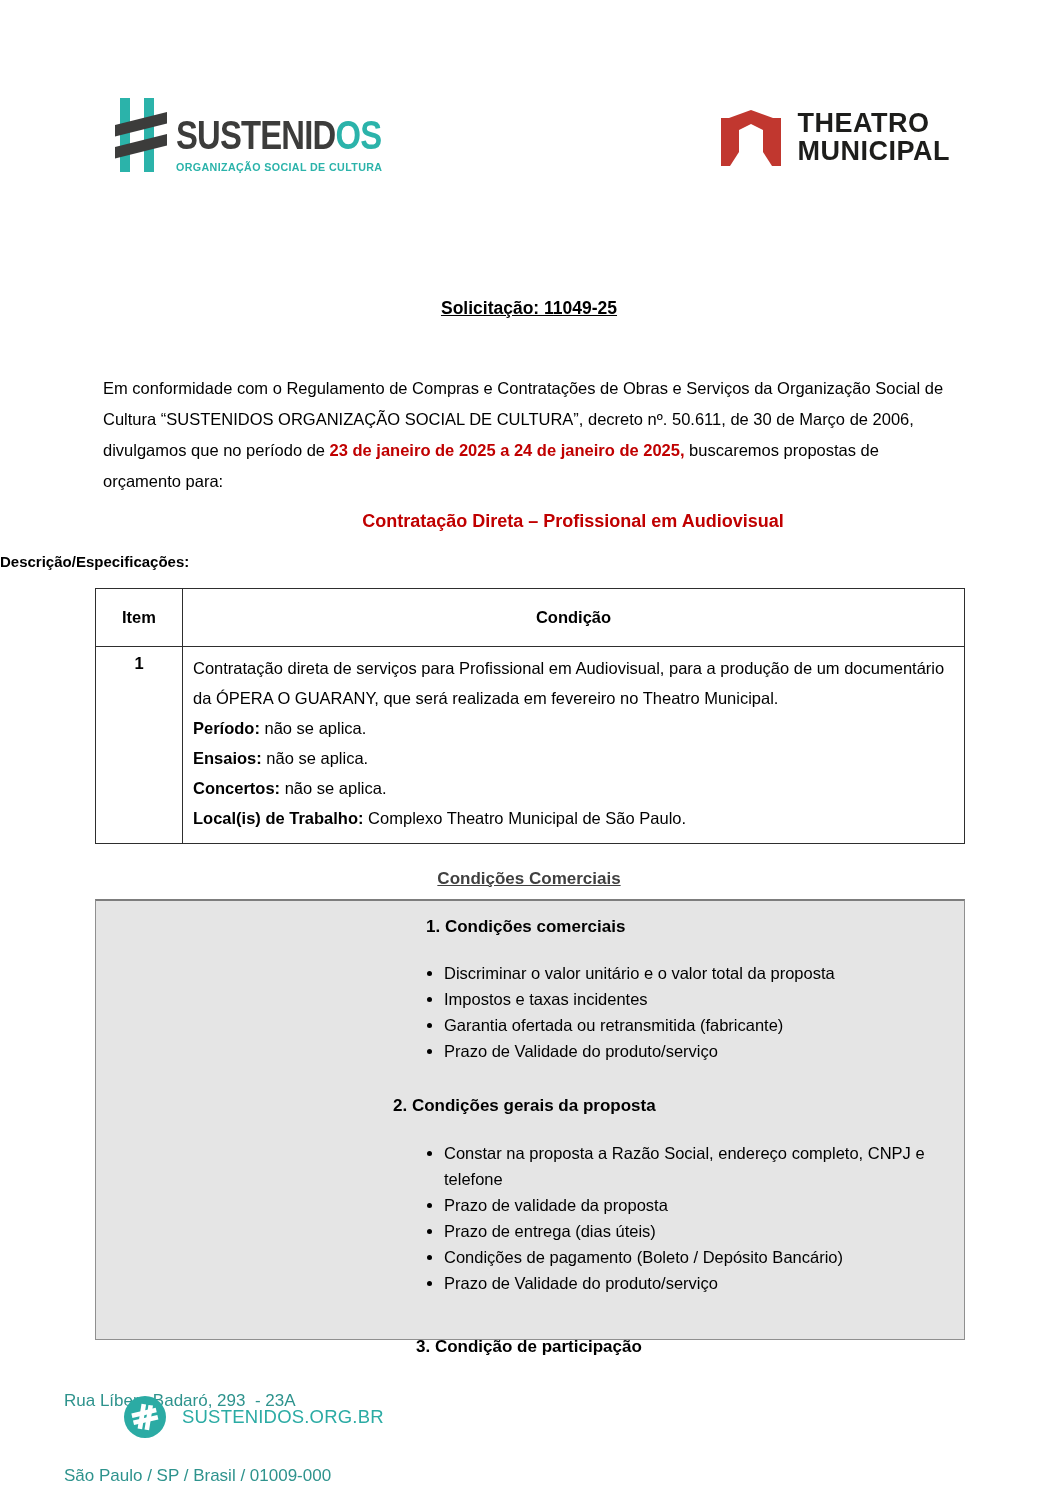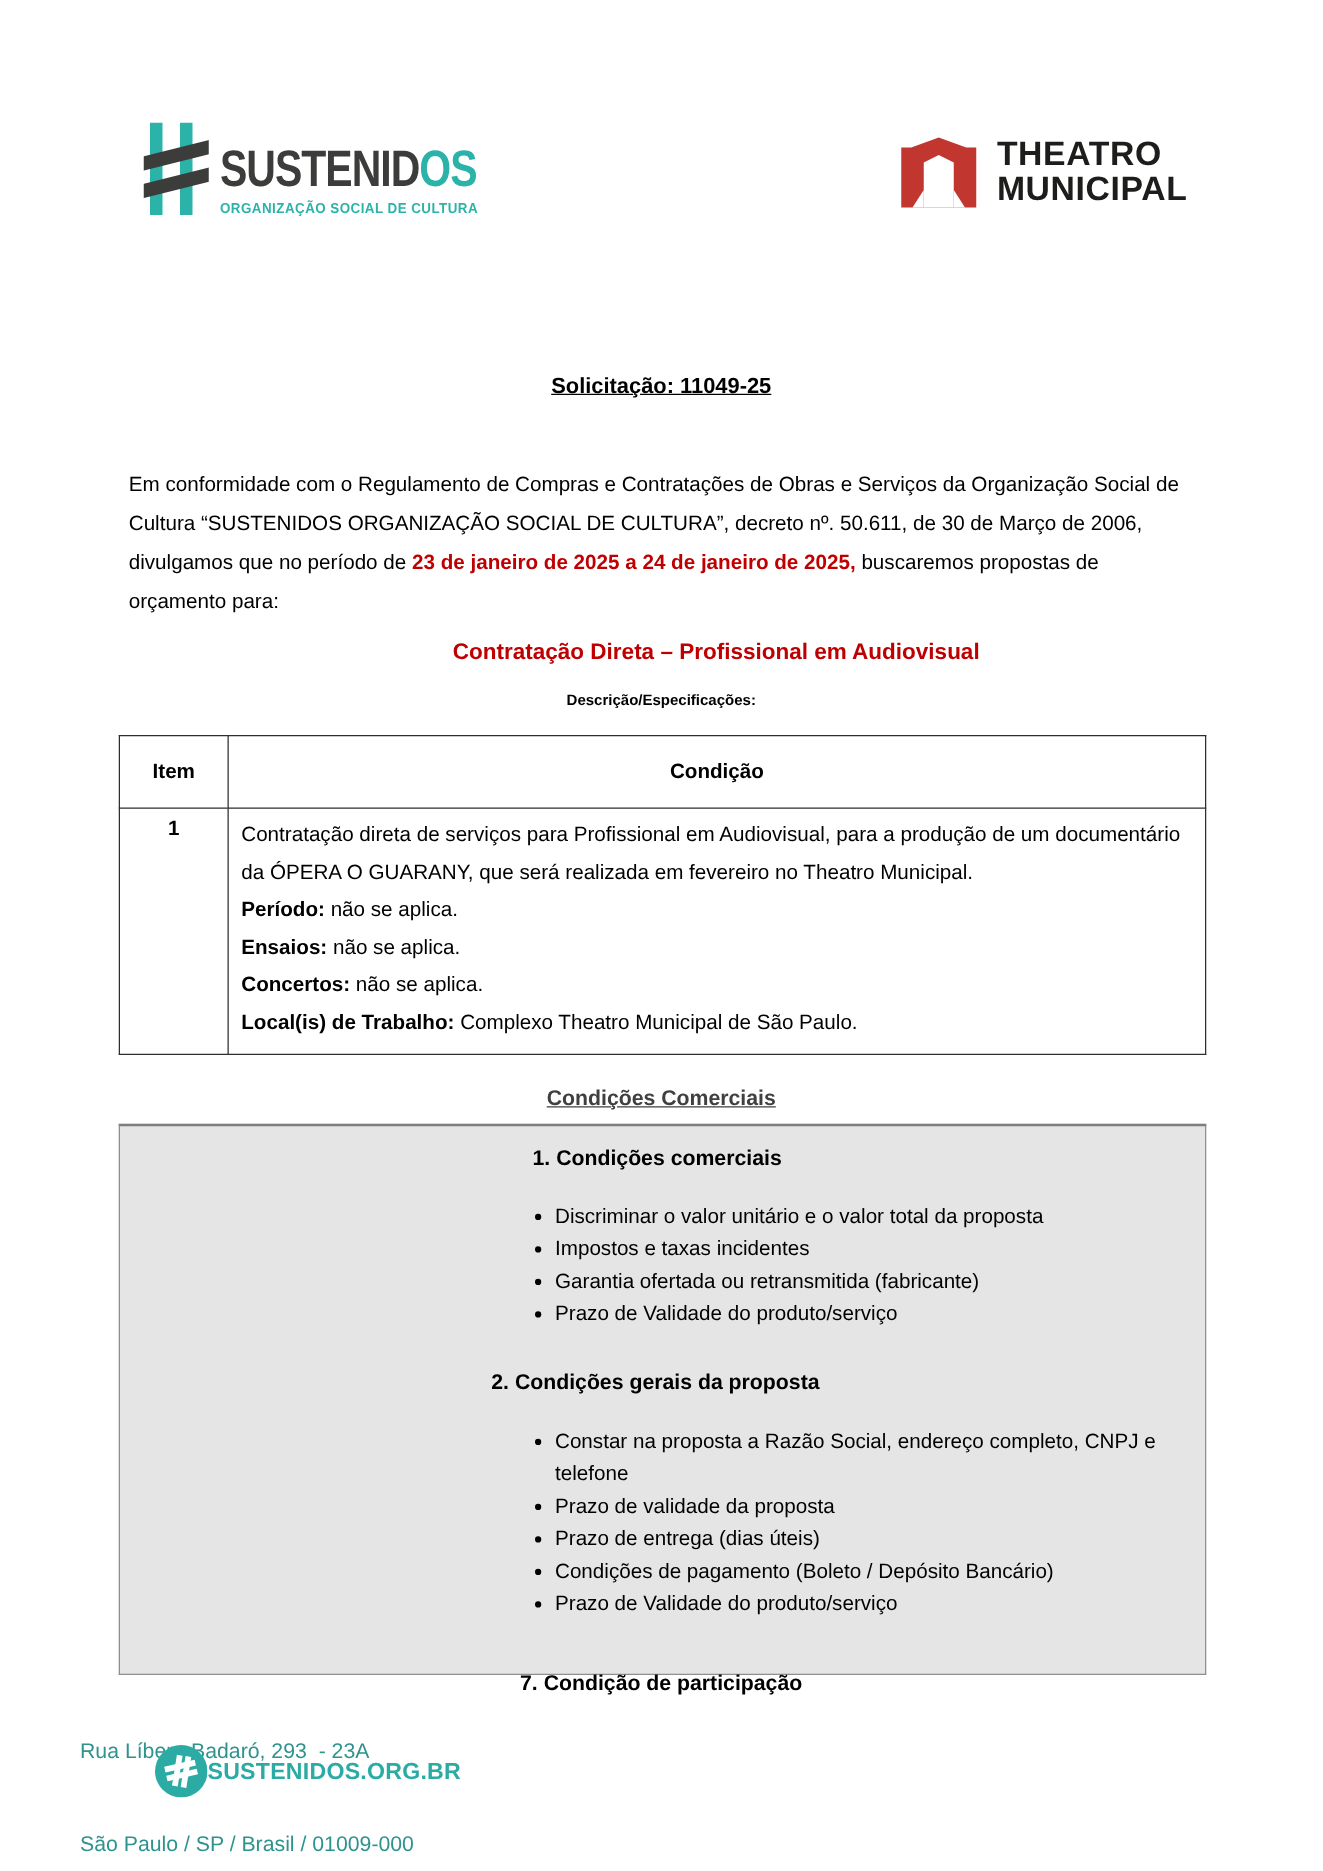"Descrição/Especificações:" .spec-label { font-size: 12px -> 15px; text-align: center -> left }
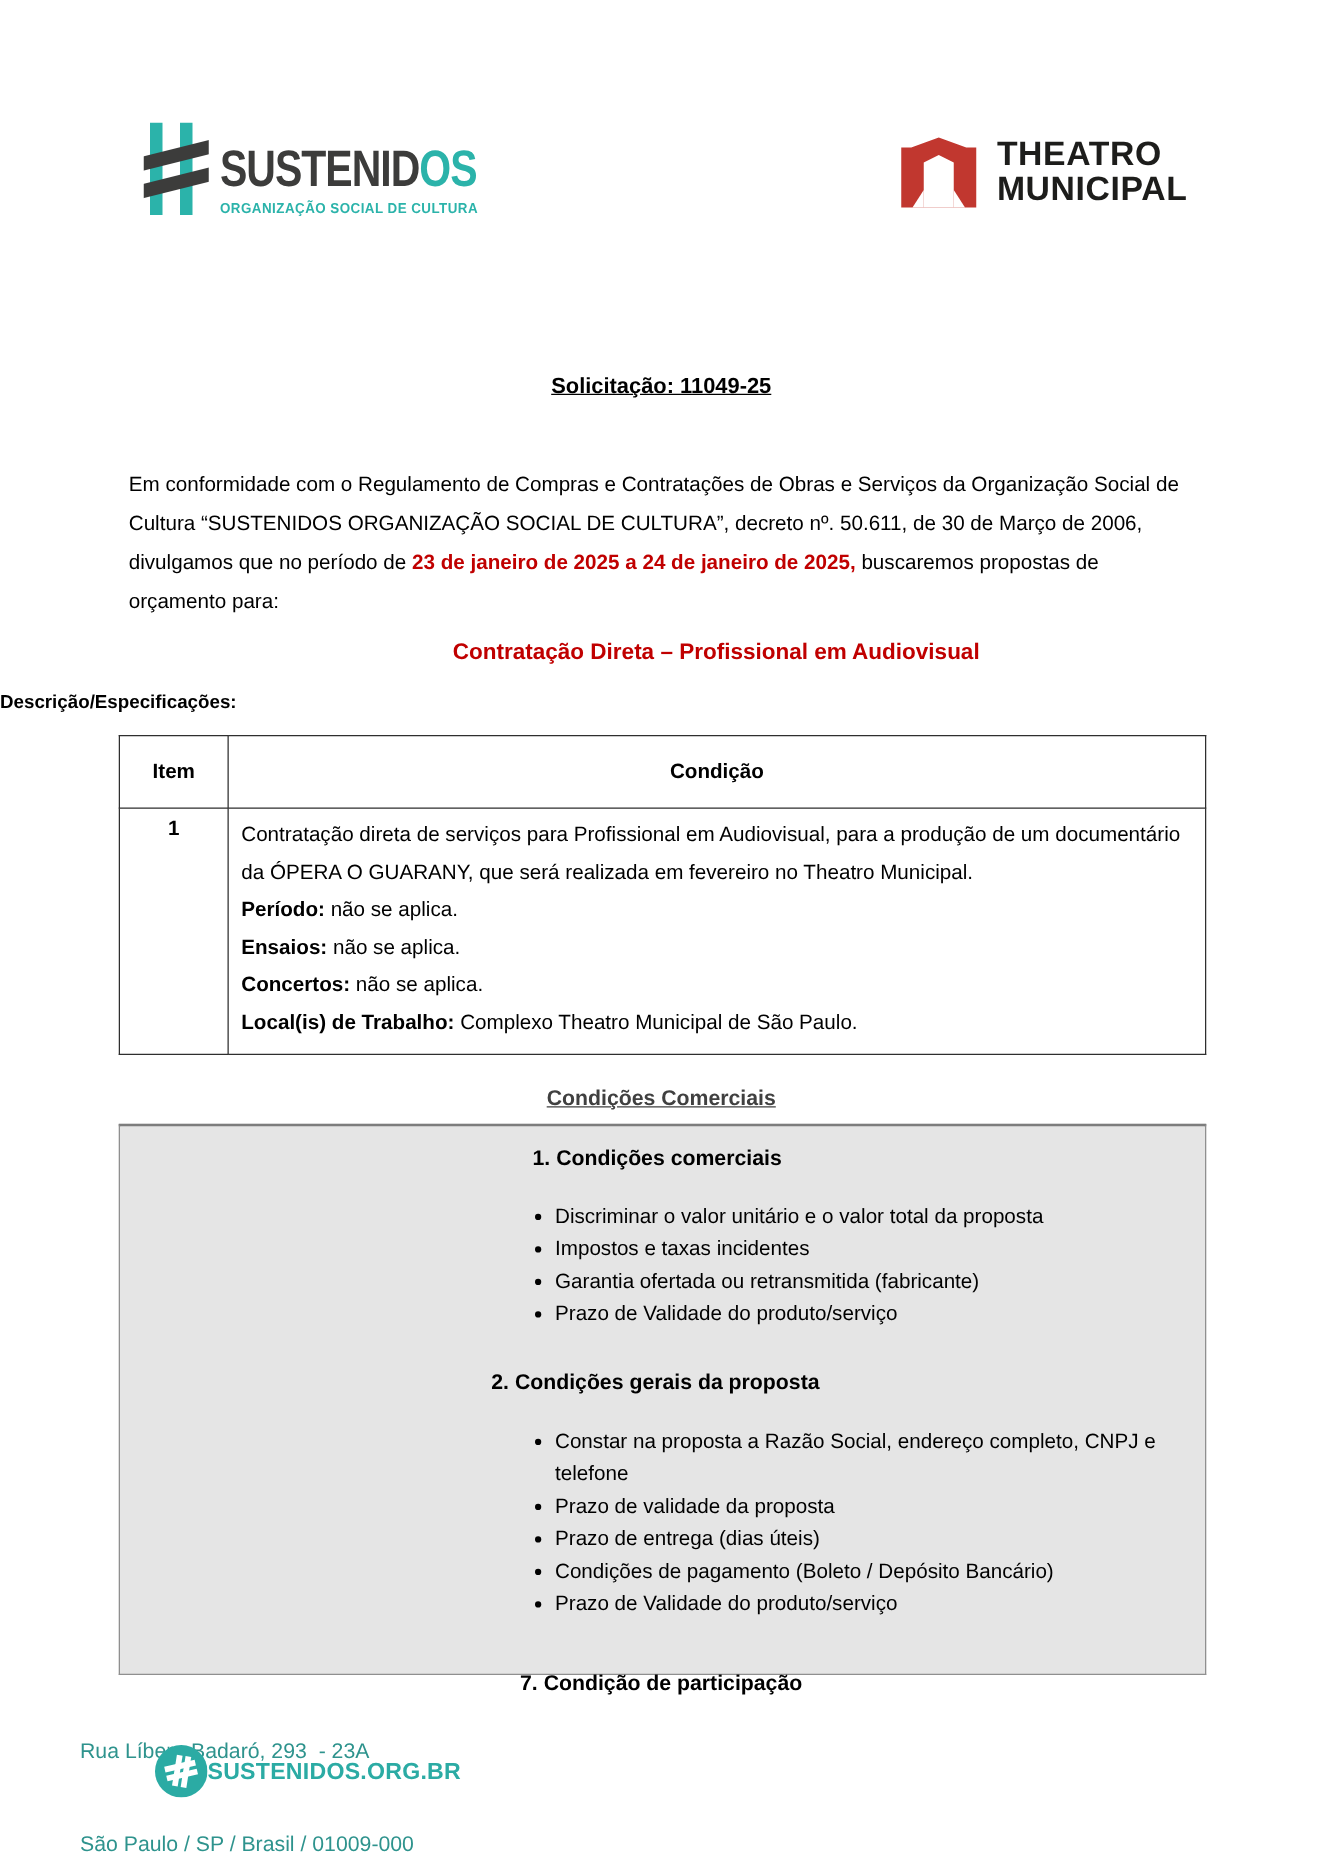"7. Condição de participação" div.sec-title { text: 7 -> 3 }
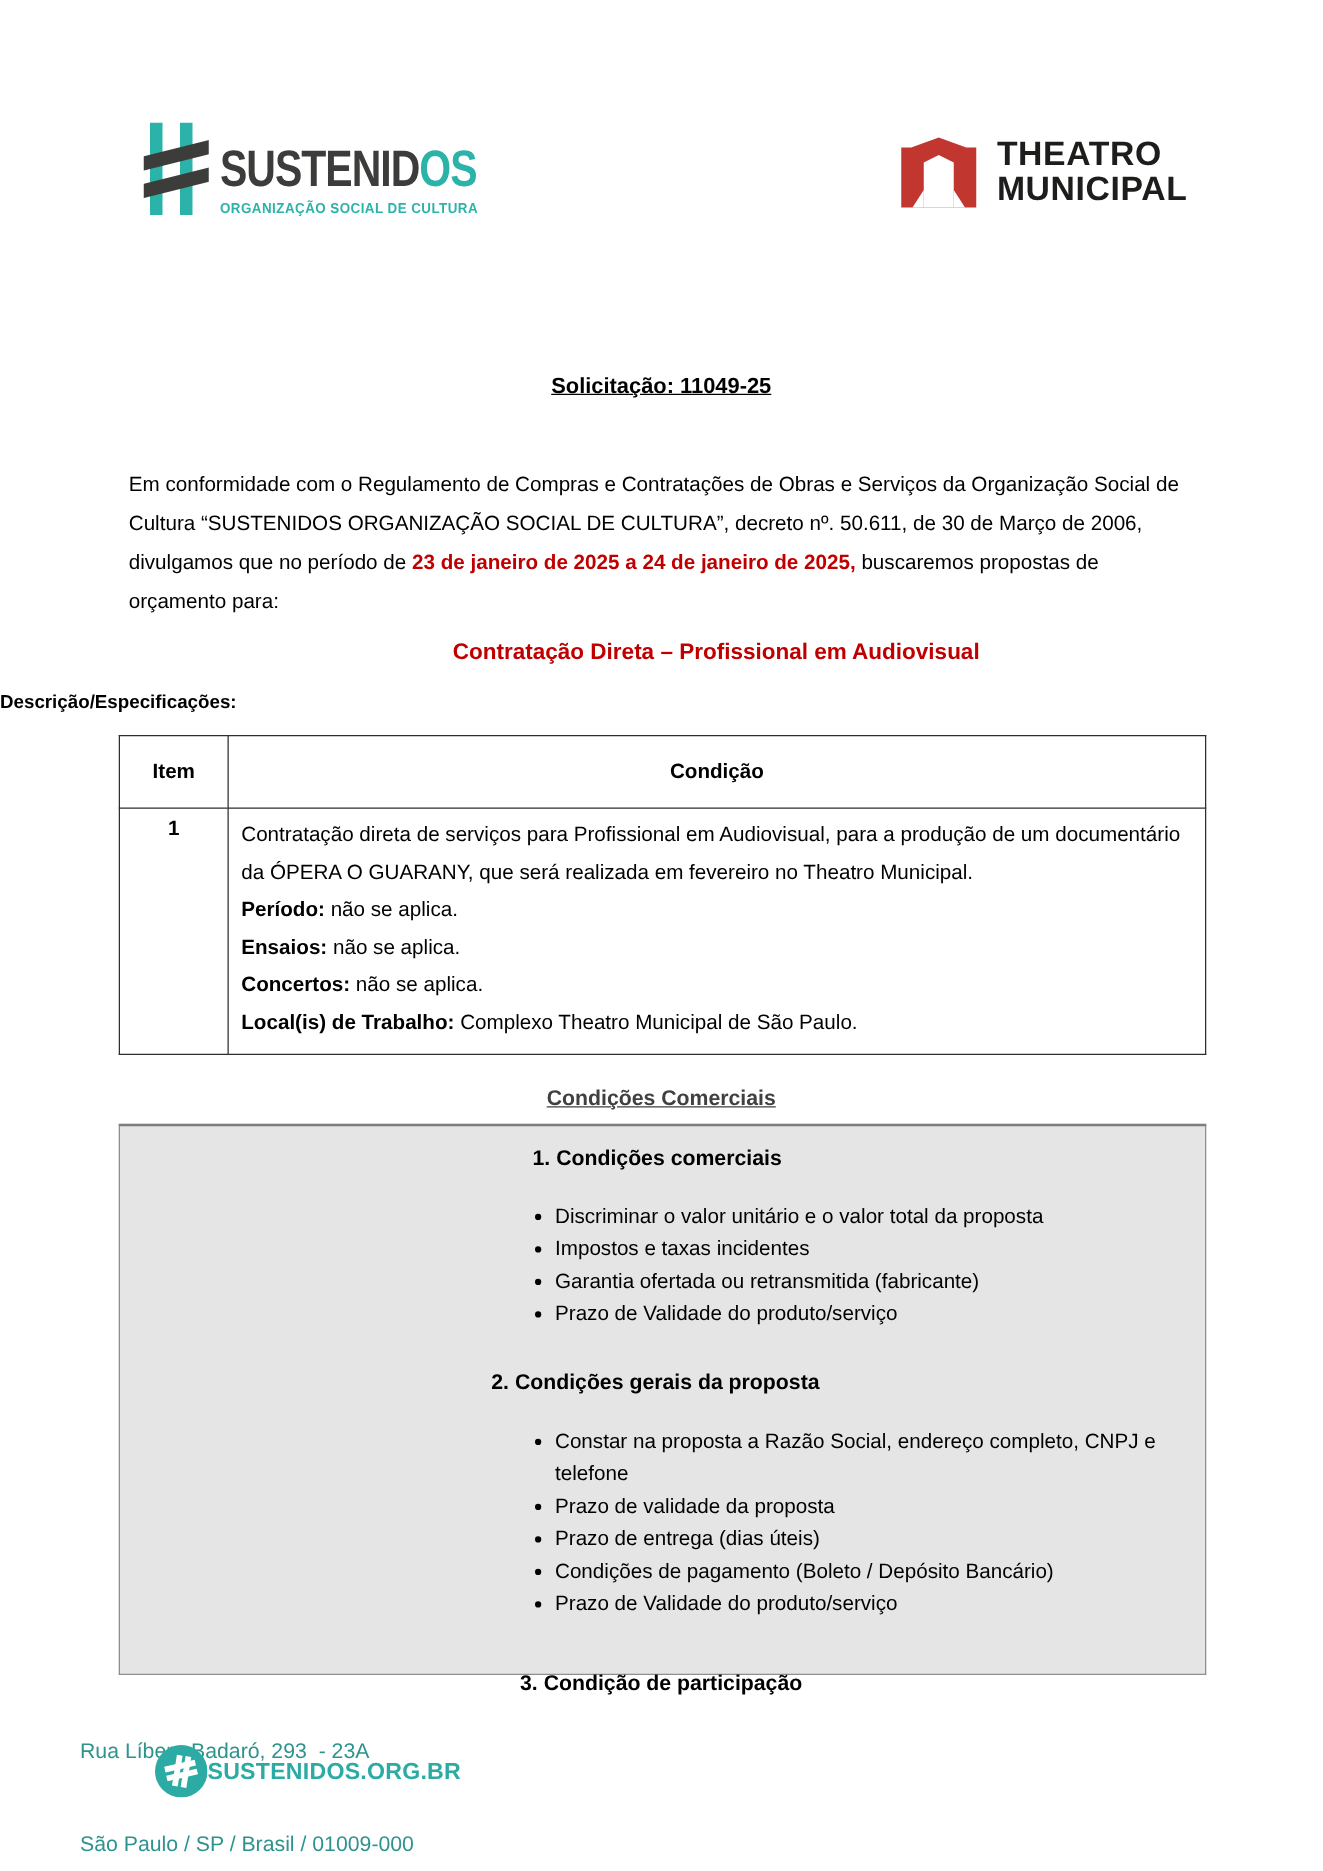"SUSTENIDOS.ORG.BR" .footer-site { font-weight: bold -> normal; margin-left: none -> 16px }
